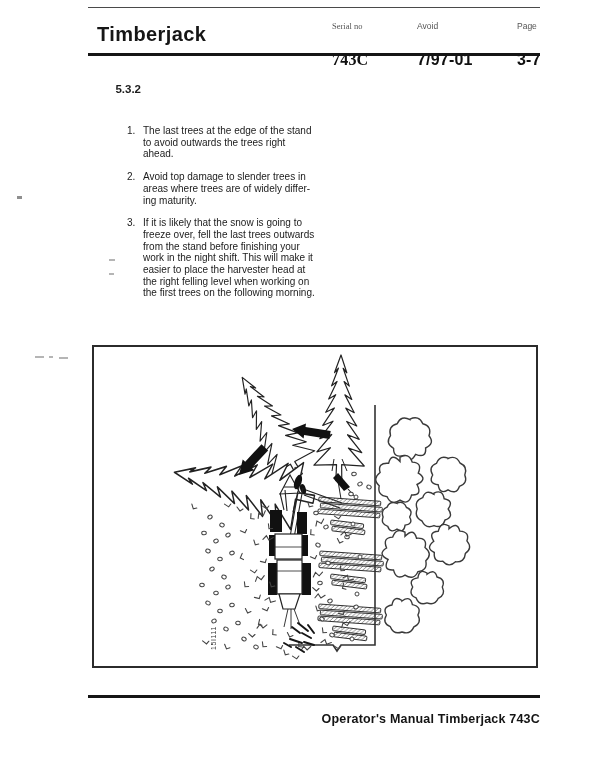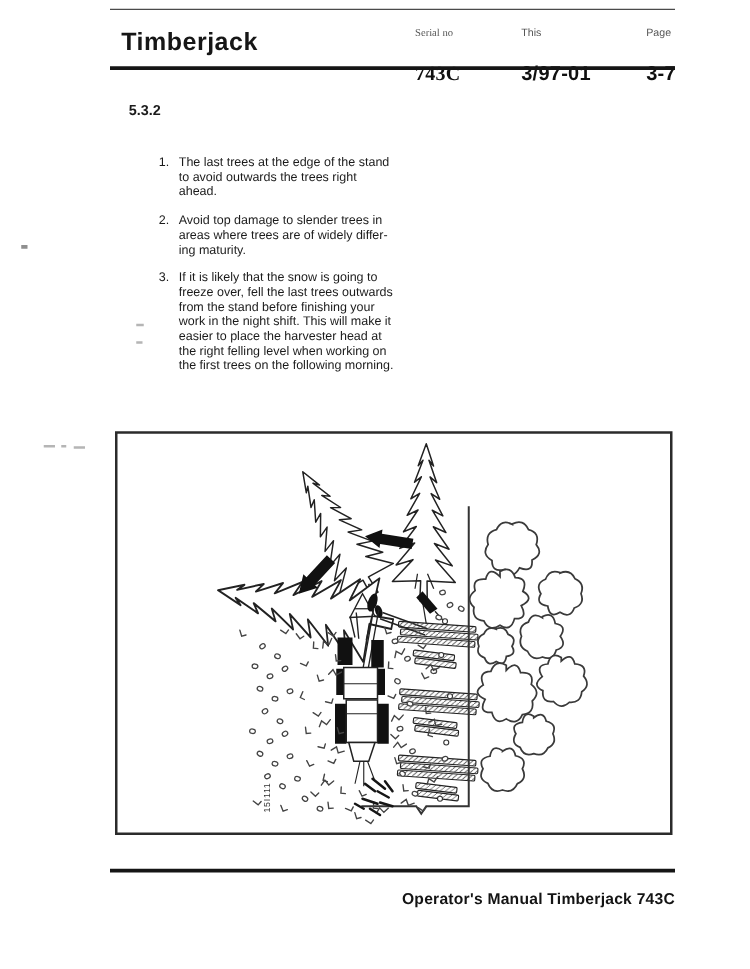"This" span { text: This -> Avoid }
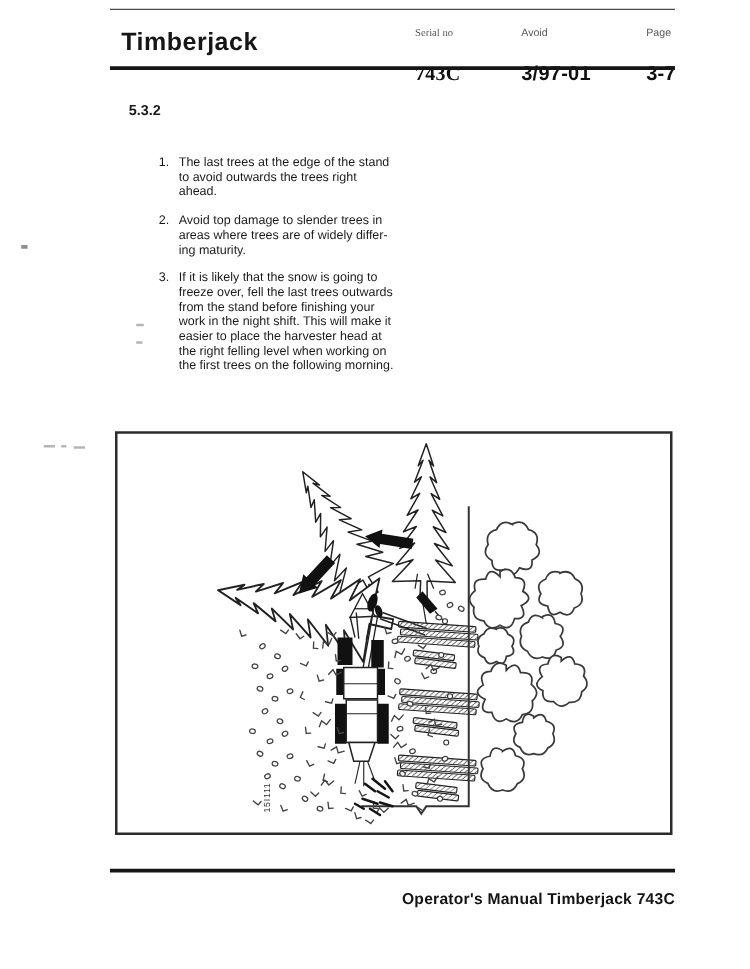"3/97-01" span.val { text: 3/97-01 -> 7/97-01 }
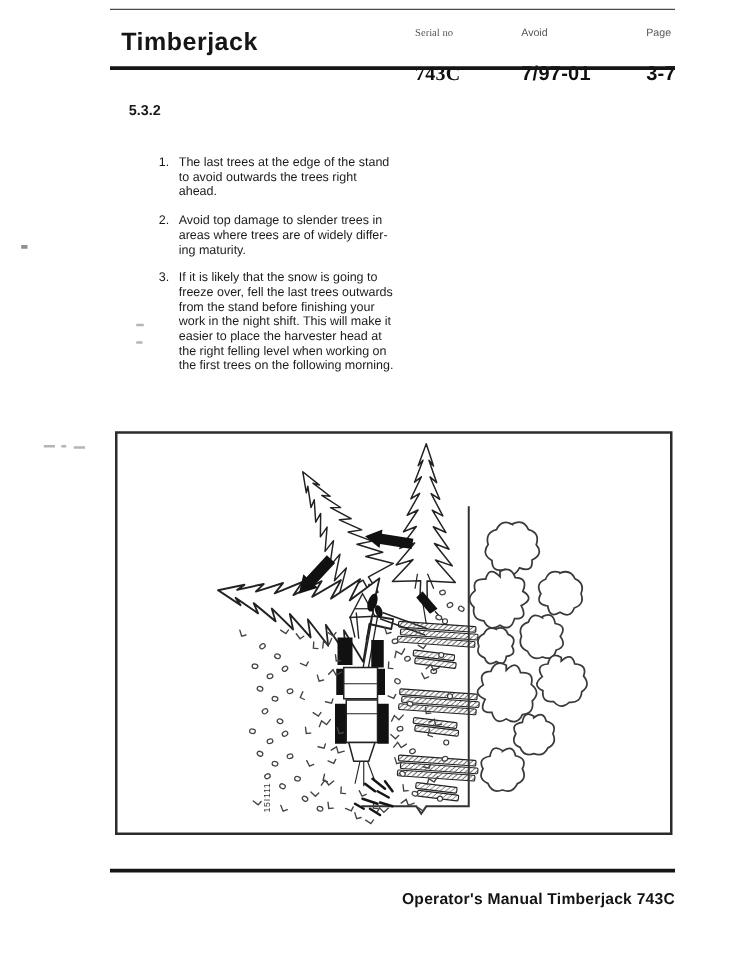"5.3.2" .section { text-align: none -> right }
